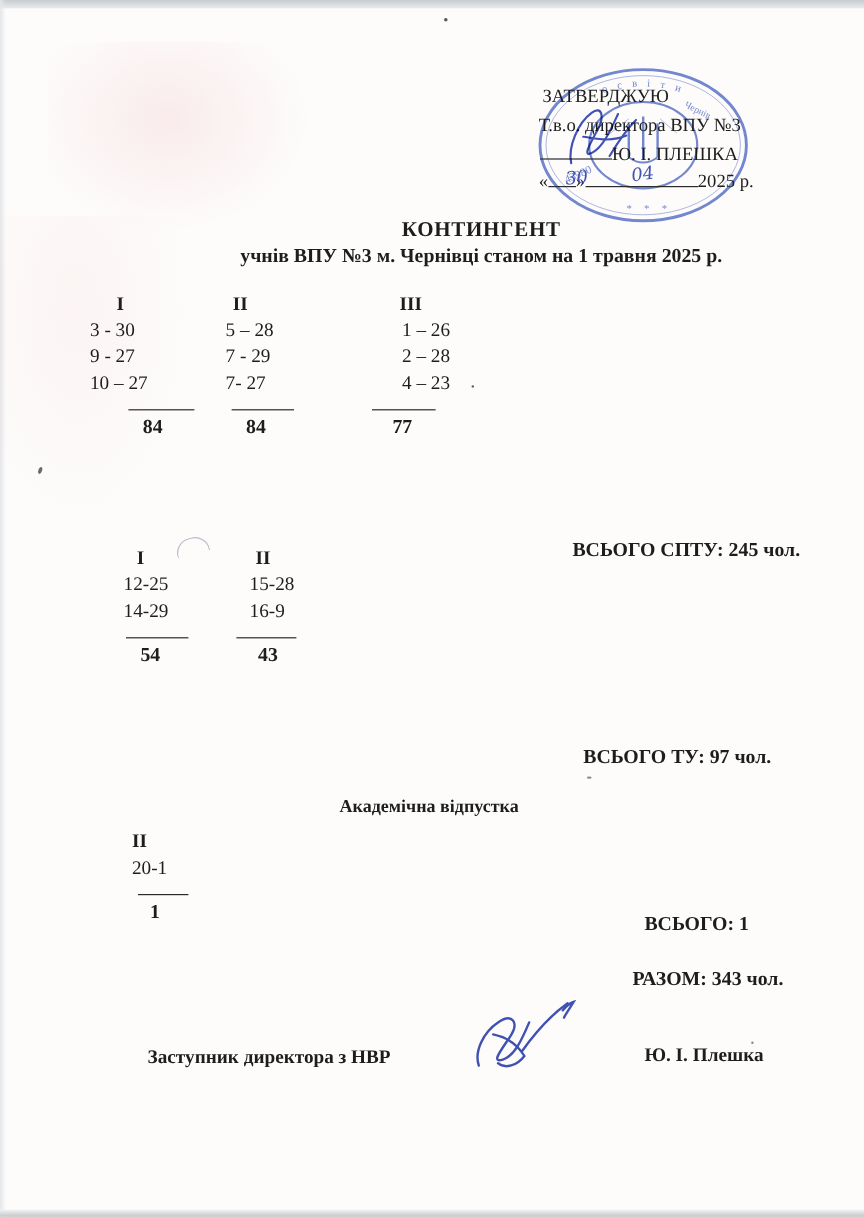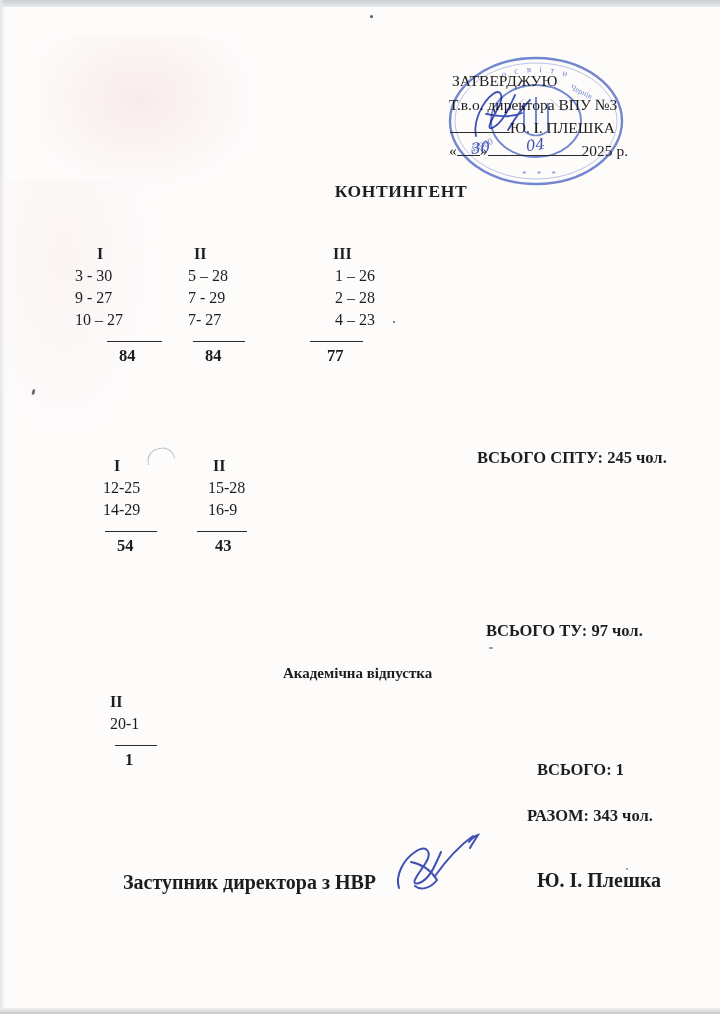"учнів ВПУ №3 м. Чернівці" div.title-l2 { html: none -> <div>учнів ВПУ №3 м. Чернівці станом на 1 травня 2025 р.</div> }
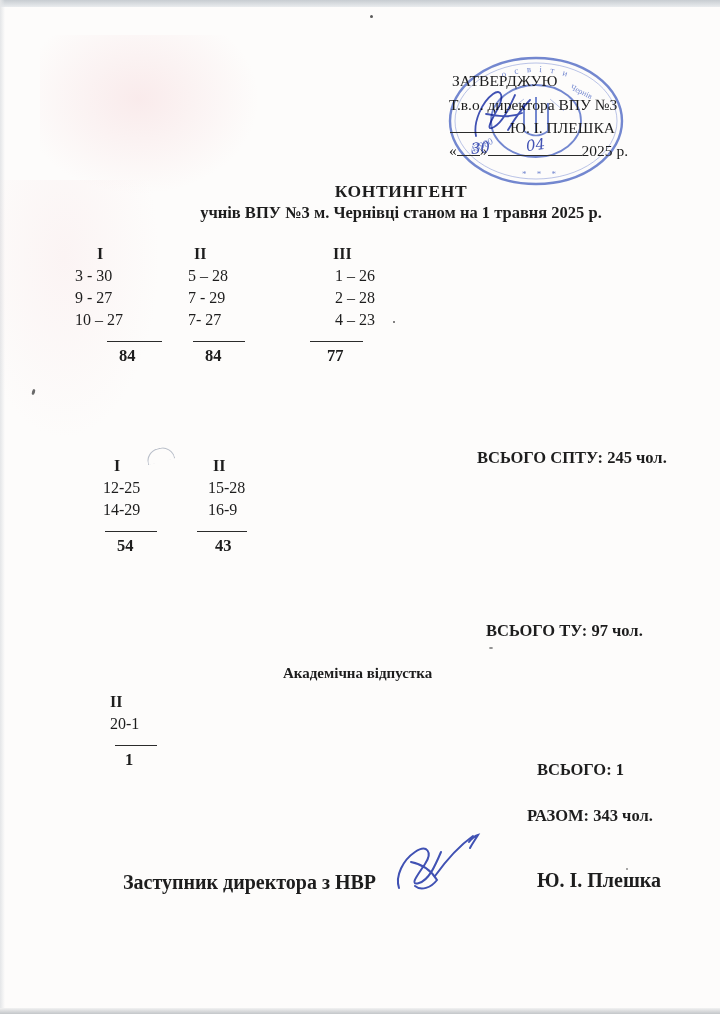"Заступник директора з НВР" .txt { font-size: 20px -> 16px }
